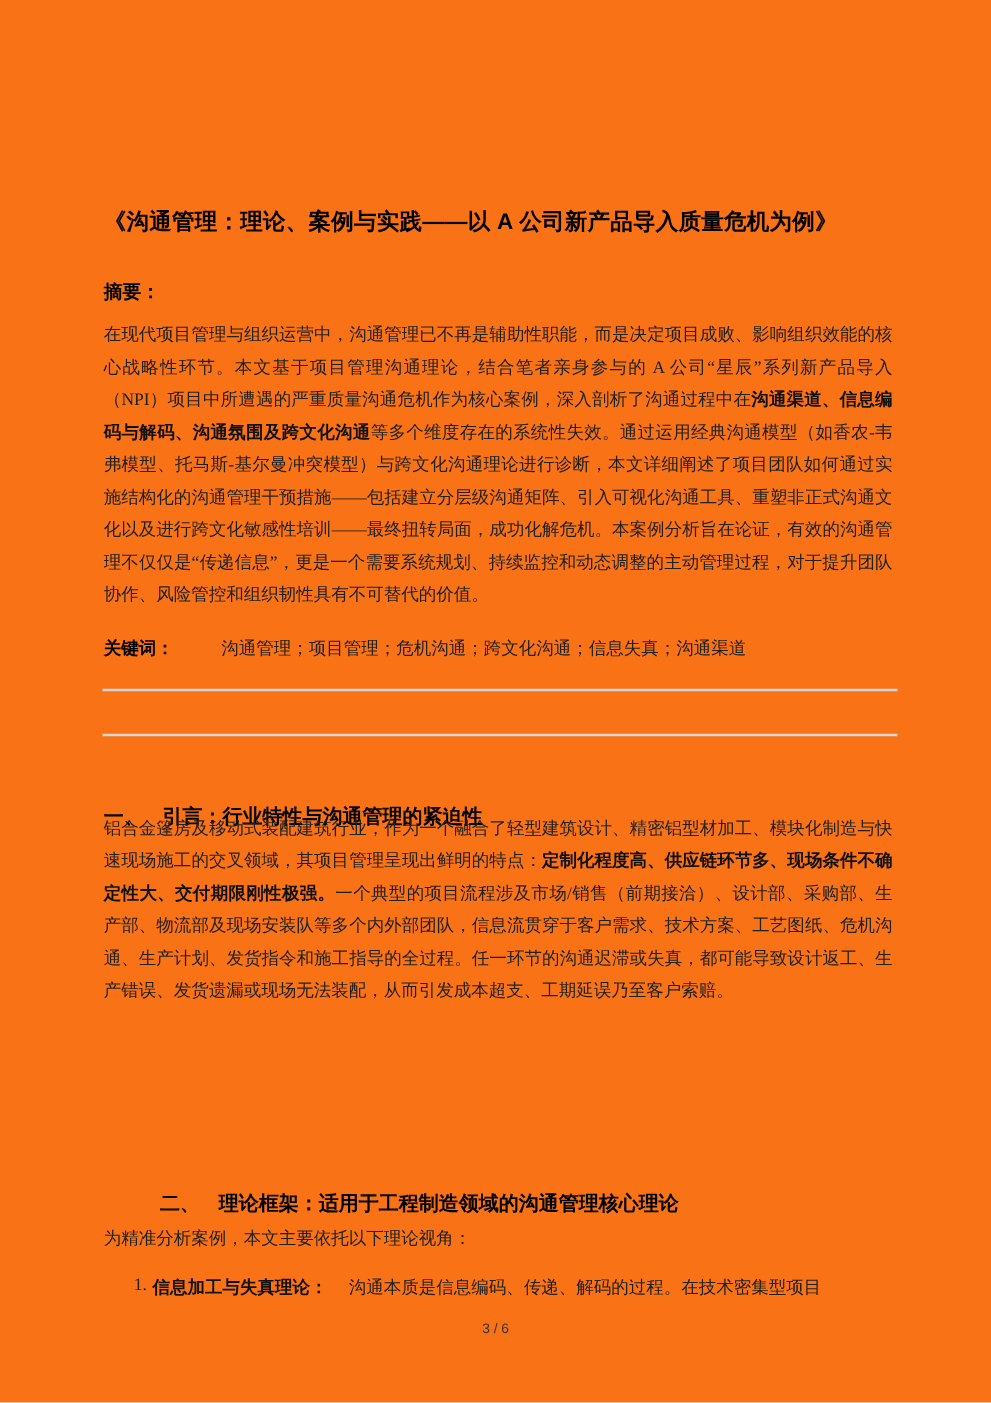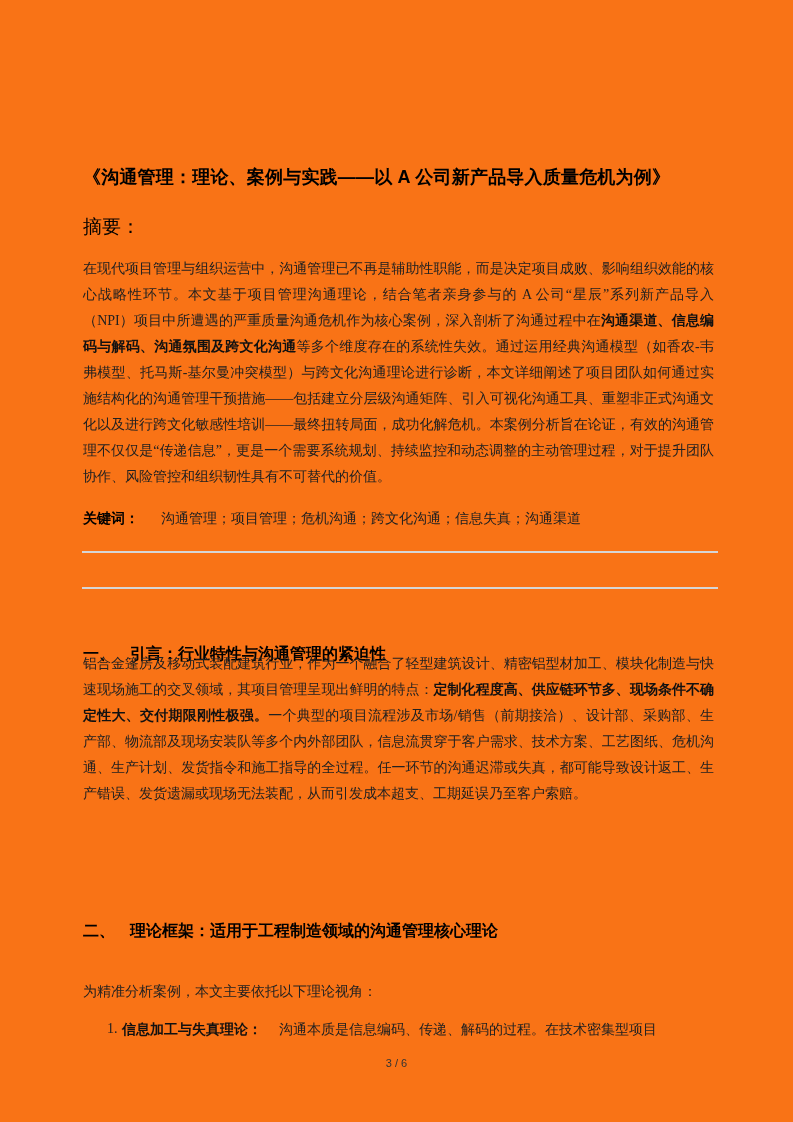"摘要：" .abs-label { font-size: 19px -> 15px; font-weight: normal -> bold; top: 214px -> 224px }
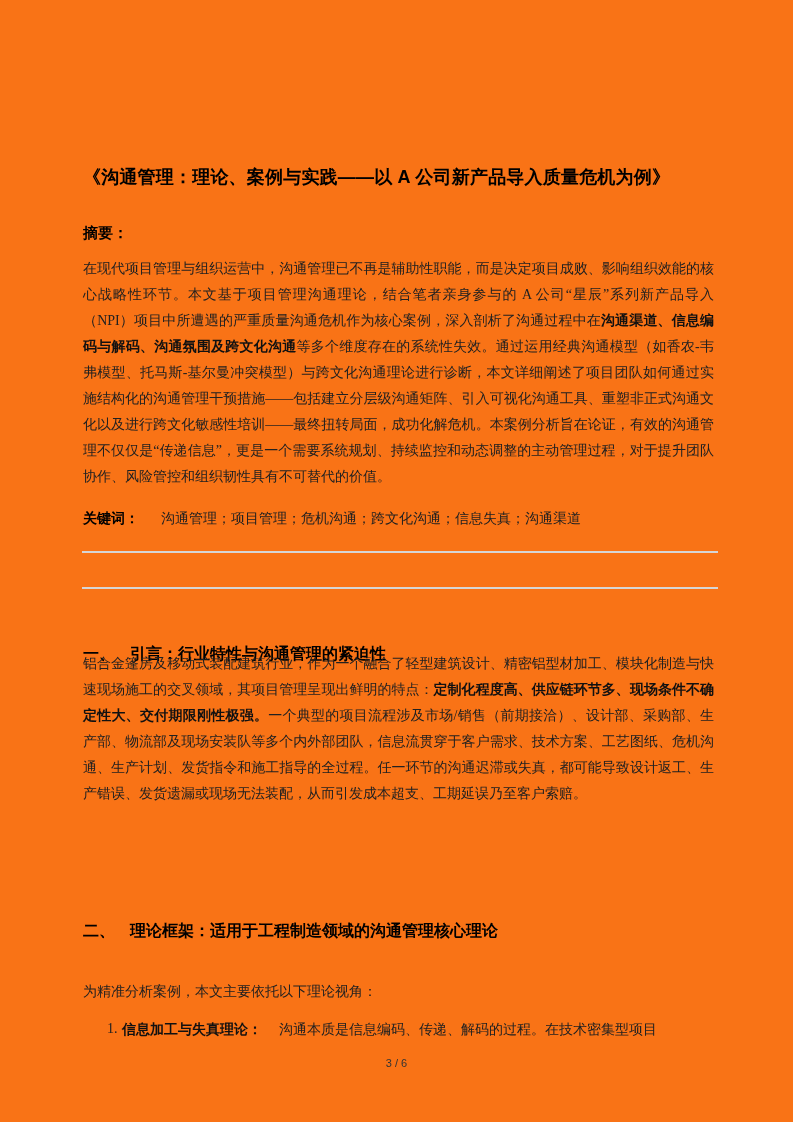"关键词：" .kw-label { margin-right: 22px -> 38px }
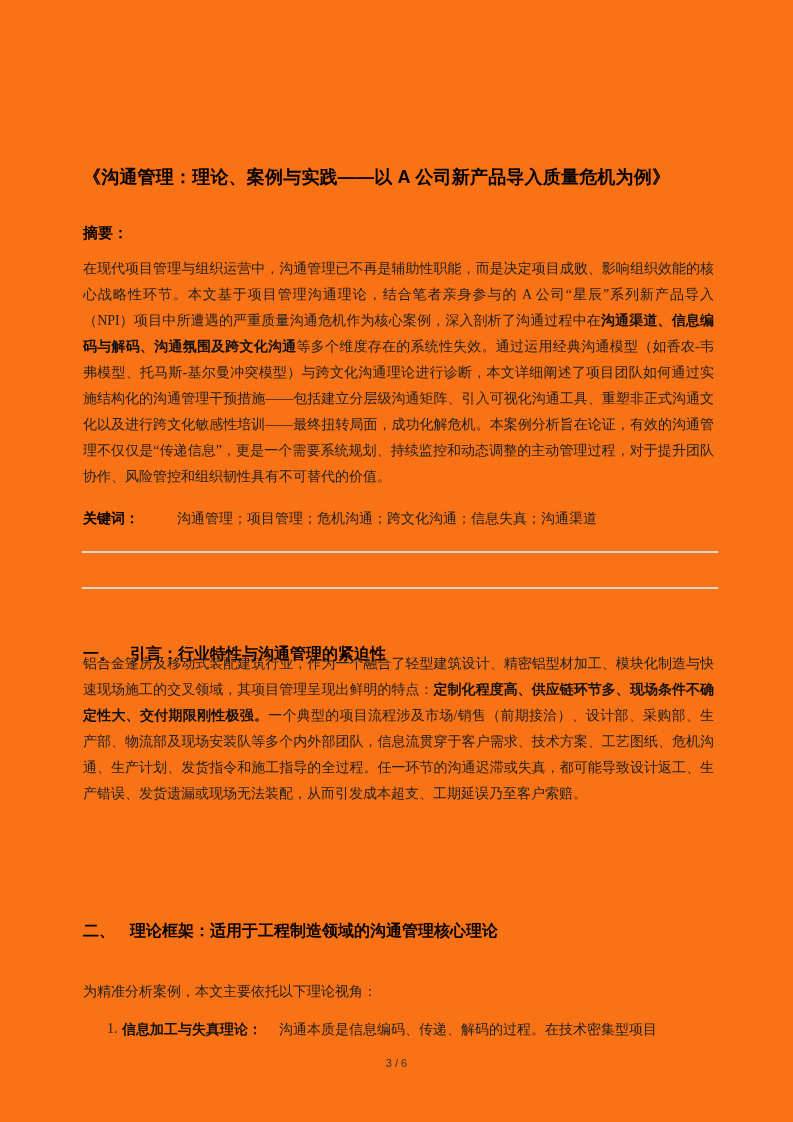"二、 理论框架：适用于工程制造领域的沟通管理核心理论" .sec2-heading { margin-left: none -> 45px; top: 919px -> 952px }
